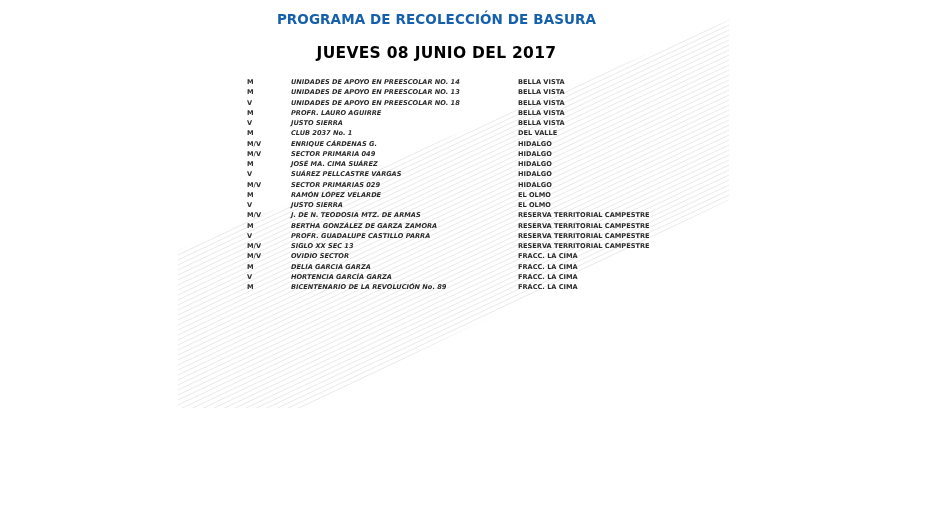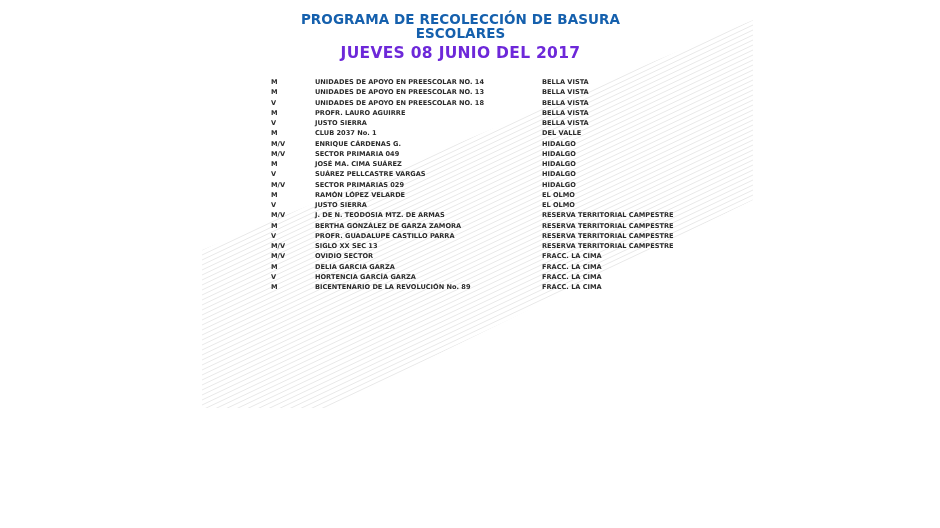"PROGRAMA DE RECOLECCIÓN DE BASURA" .page { left: 202px -> 178px }
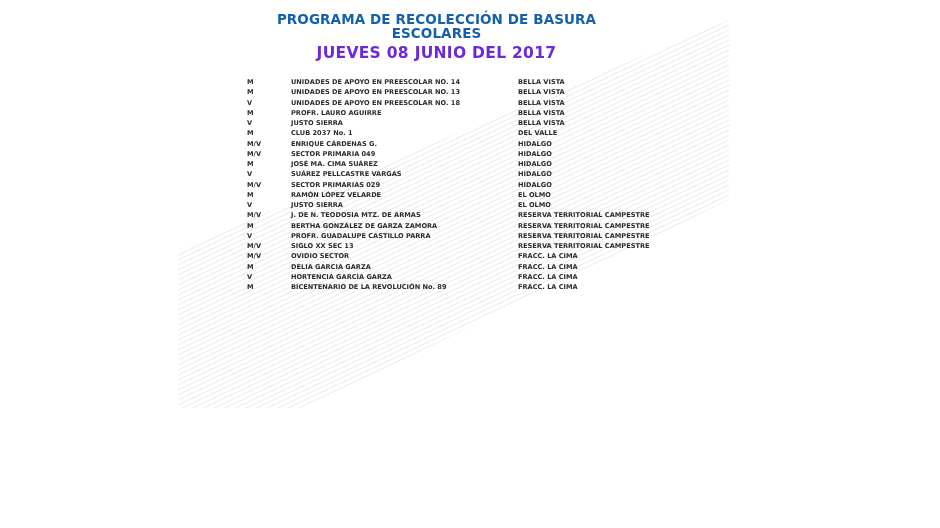"ESCOLARES" div.title { html: <div>ESCOLARES</div> -> none }
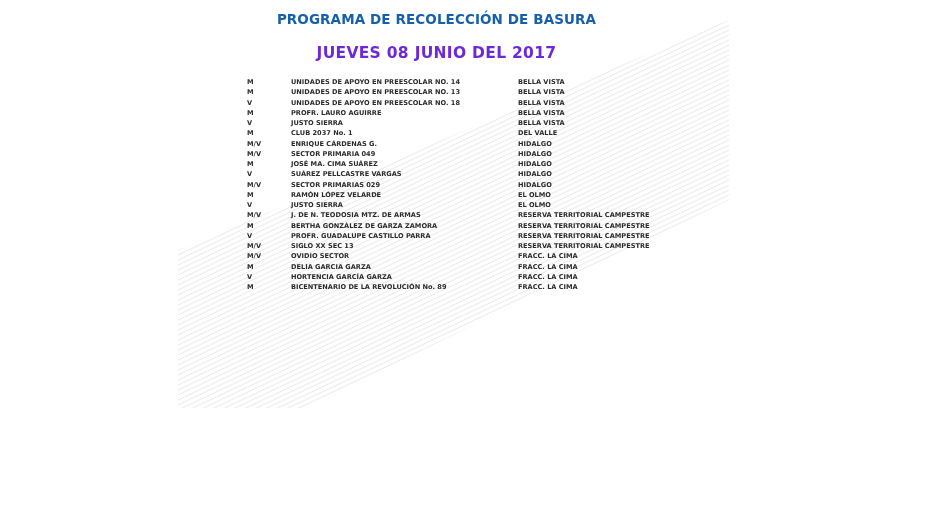"JUEVES 08 JUNIO DEL 2017" .subtitle { color: #6d28d9 -> #000000 }
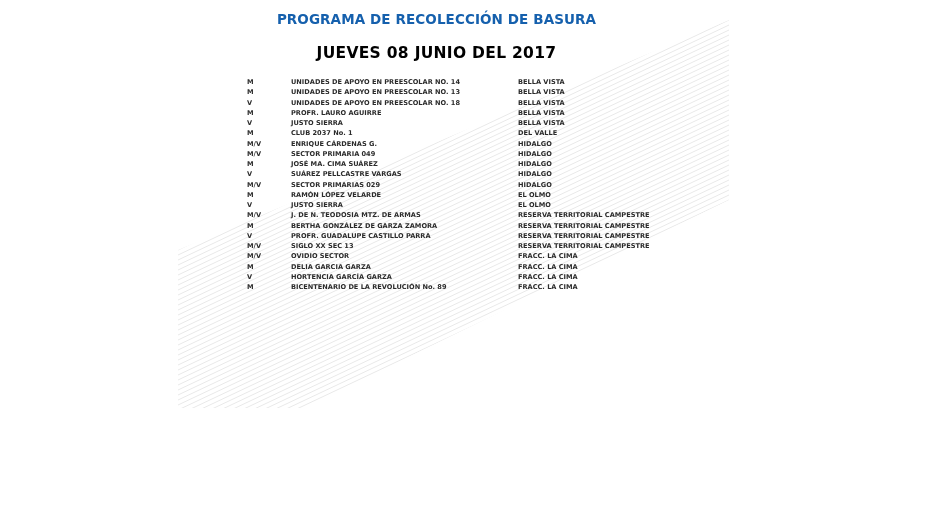"UNIDADES DE APOYO EN PREESCOLAR" .row .school { font-style: none -> italic }
